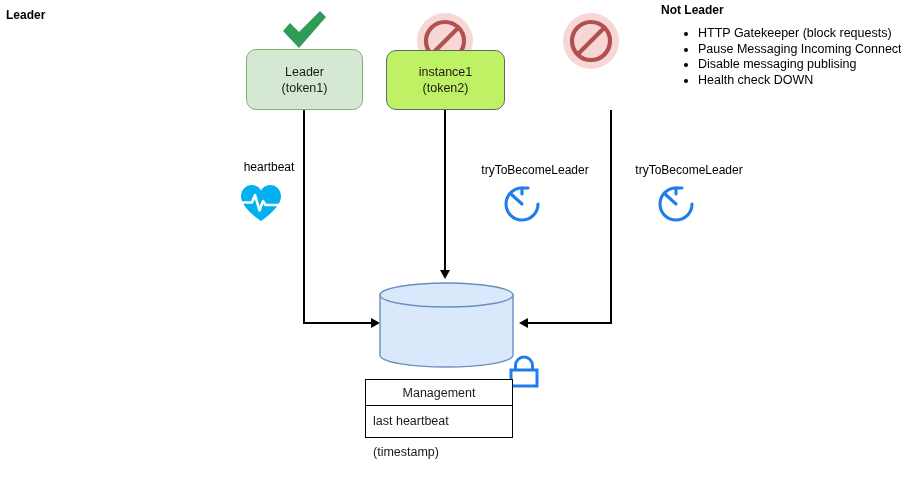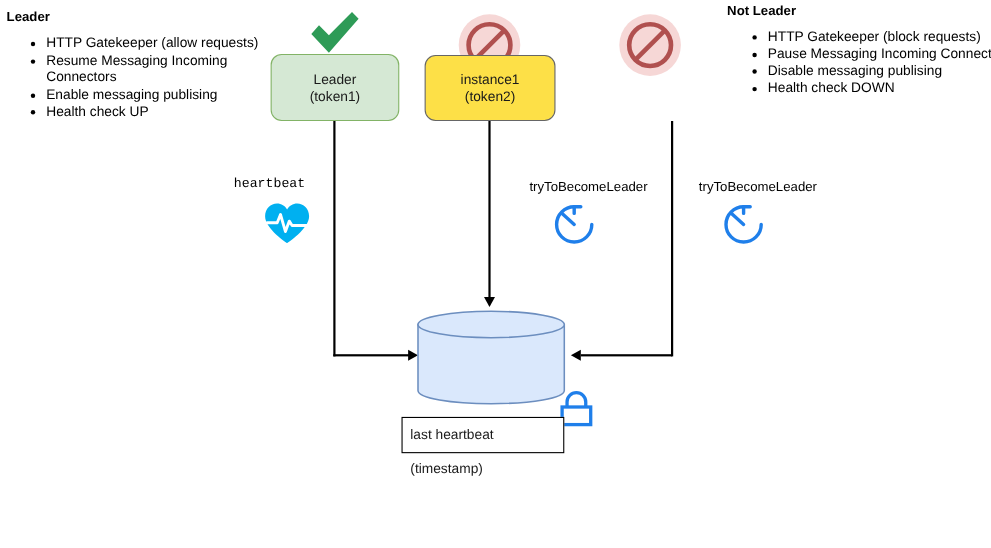"HTTP Gatekeeper (allow requests)" ul.abs { html: <ul> <li>HTTP Gatekeeper (allow requests)</li> <li>Resume Messaging Incoming Connectors</li> <li>Enable messaging publising</li> <li>Health check UP</li> </ul> -> none }
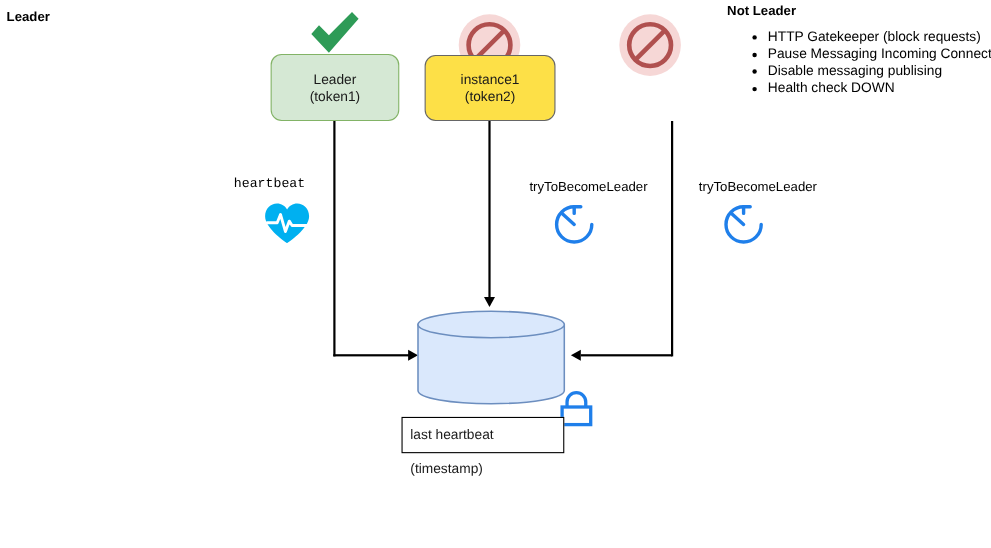"instance1" .node.follower { background: #fde047 -> #bef264 }
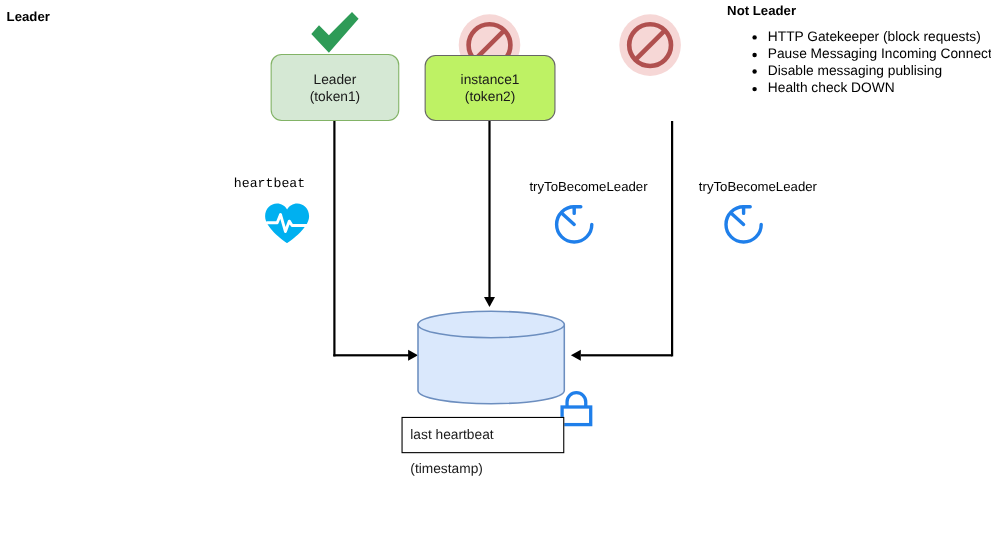"heartbeat" div.abs { font-family: Liberation Mono, monospace -> none; left: 180px -> 204px }
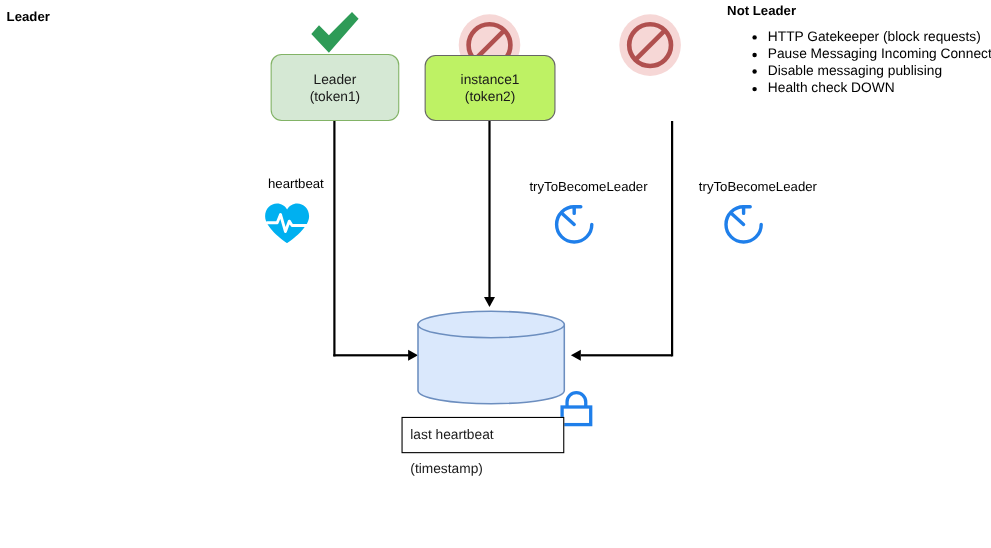"Management" div.thead { html: none -> <div>Management</div> }
